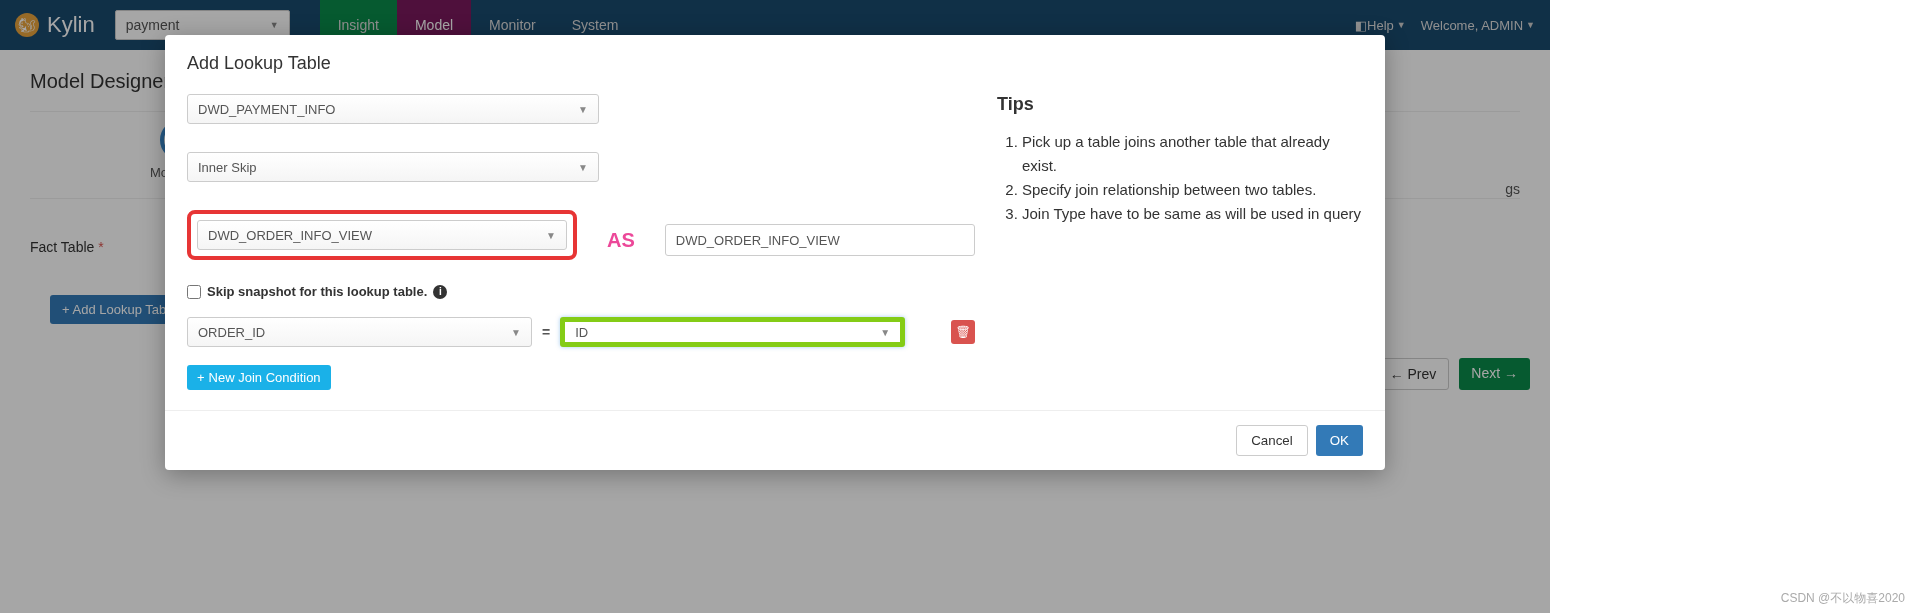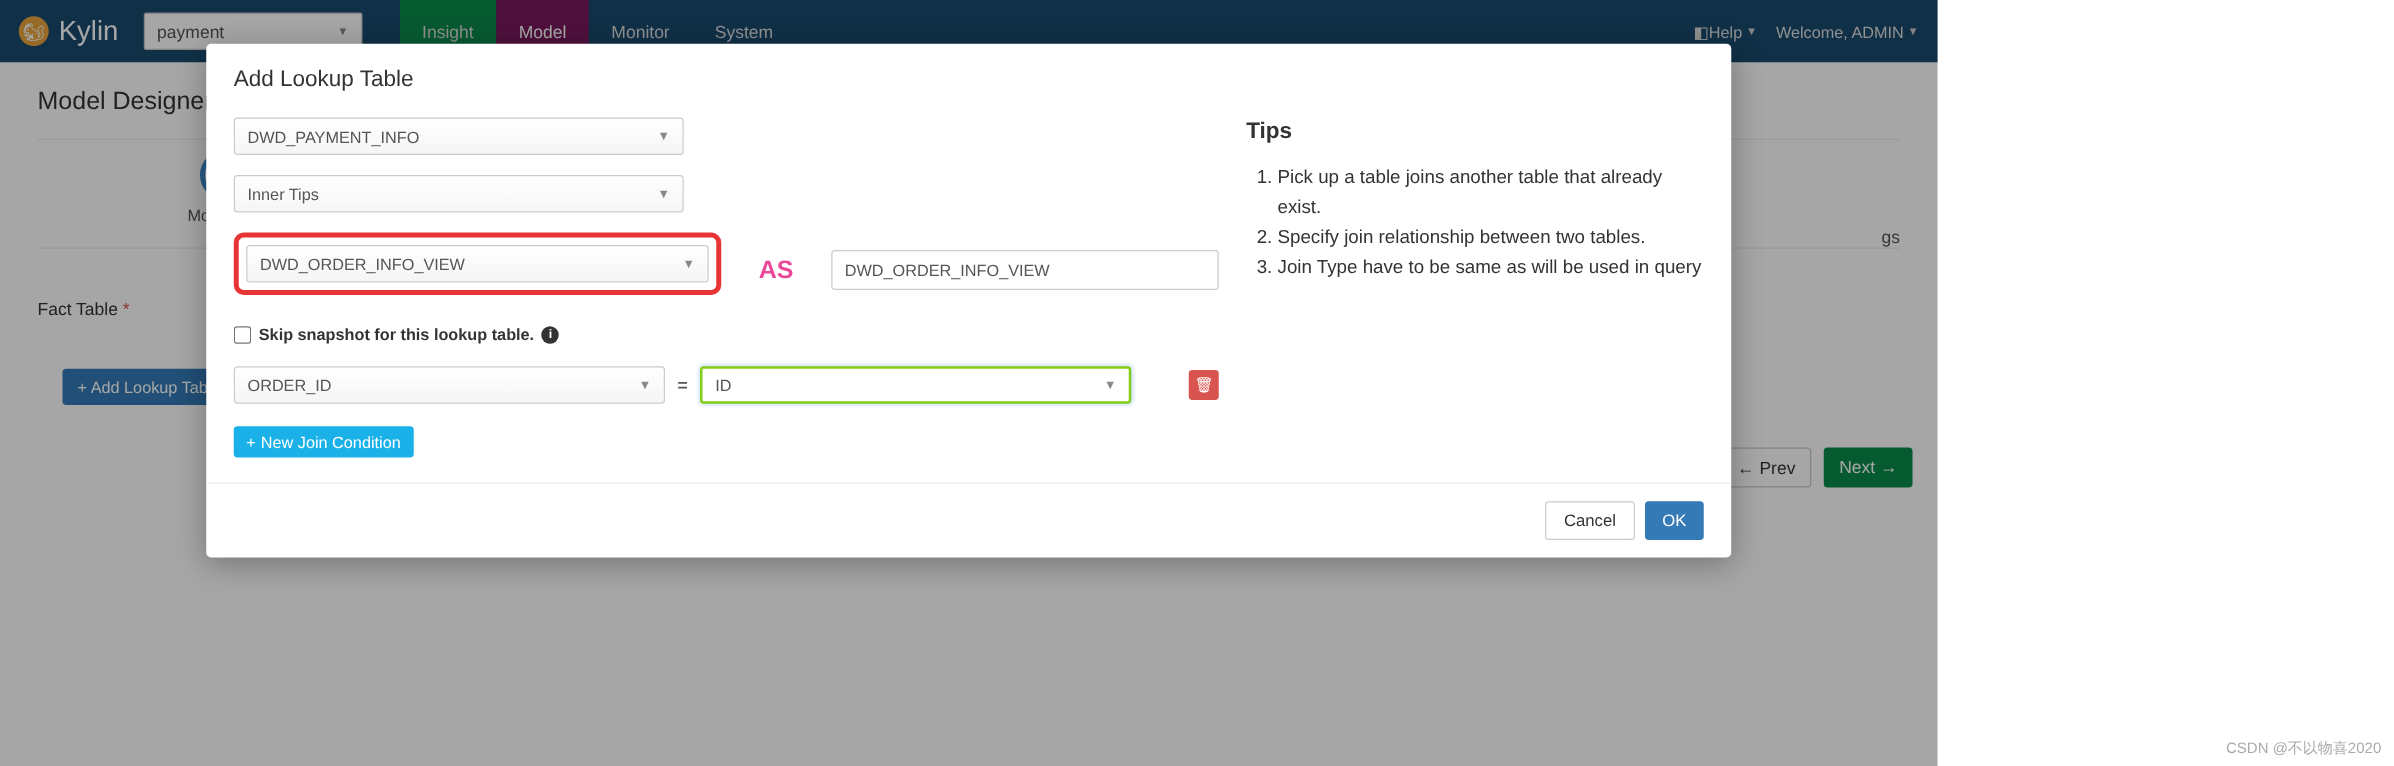"DWD_PAYMENT_INFO" .select-box { margin-bottom: 16px -> 28px; width: 360px -> 412px }
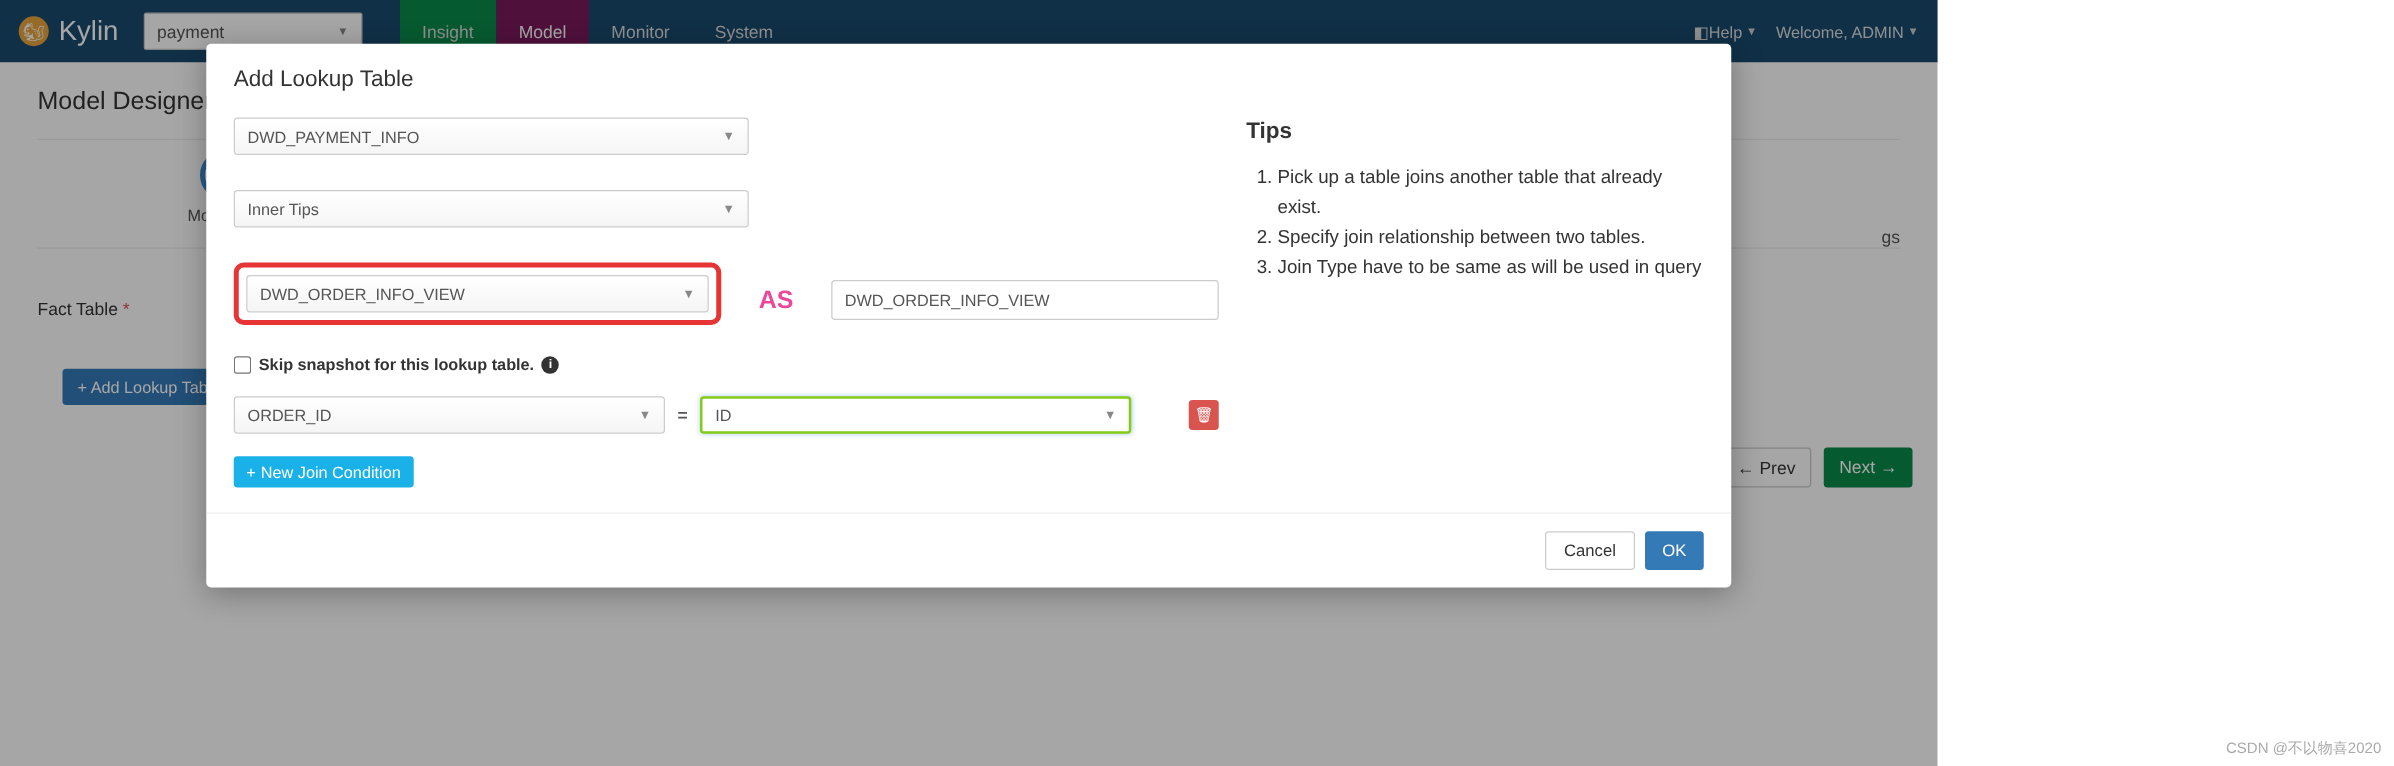"Inner Tips" span { text: Tips -> Skip }
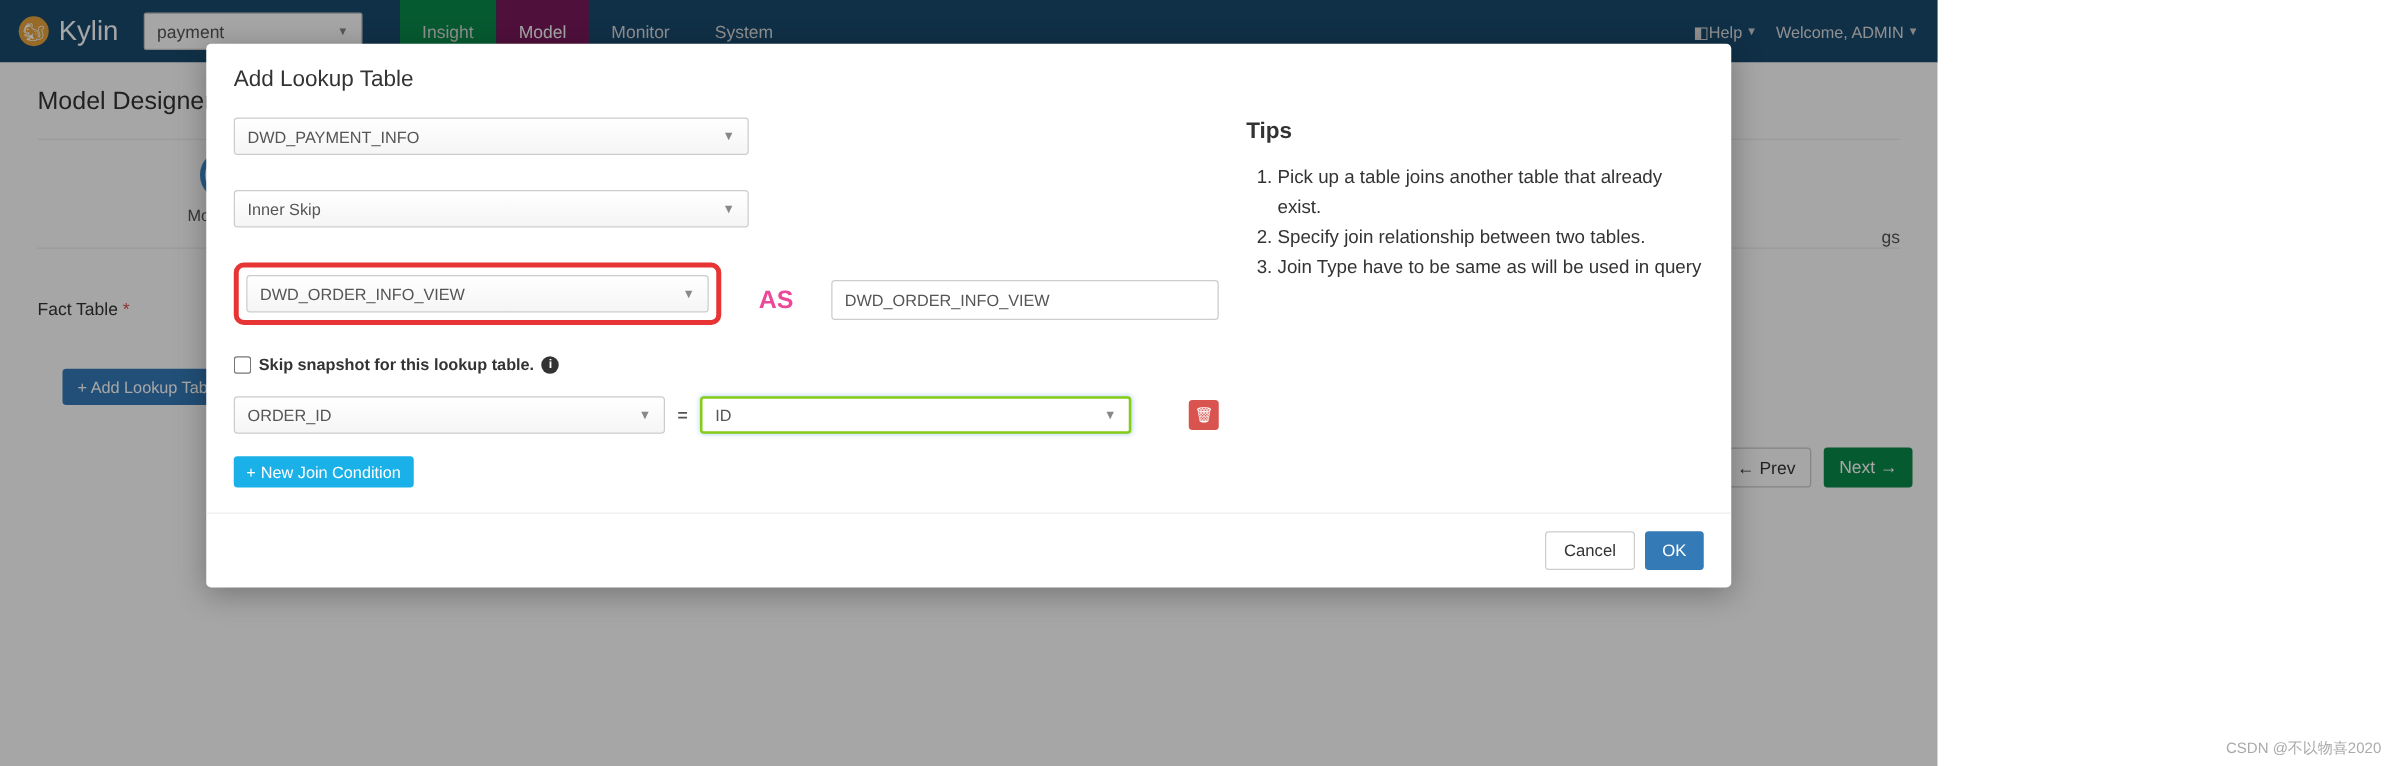"ID" .join-row .select-box.blue { border: 2px solid #84cc16 -> 5px solid #84cc16 }
